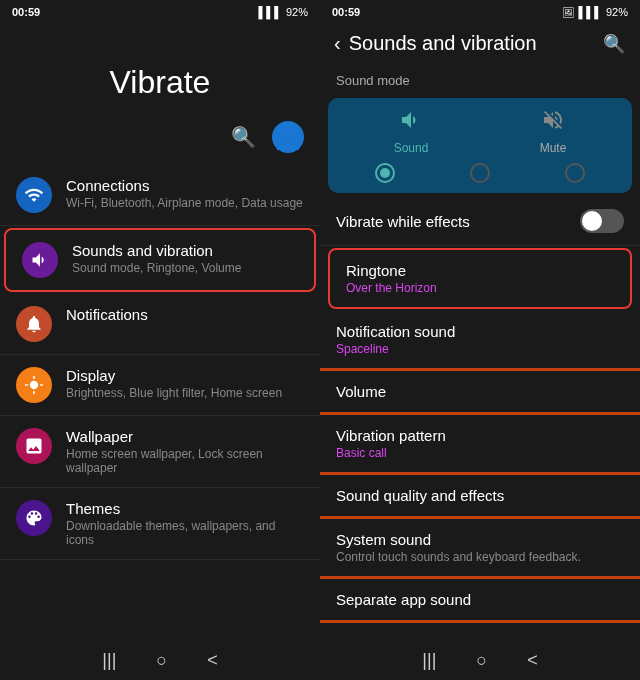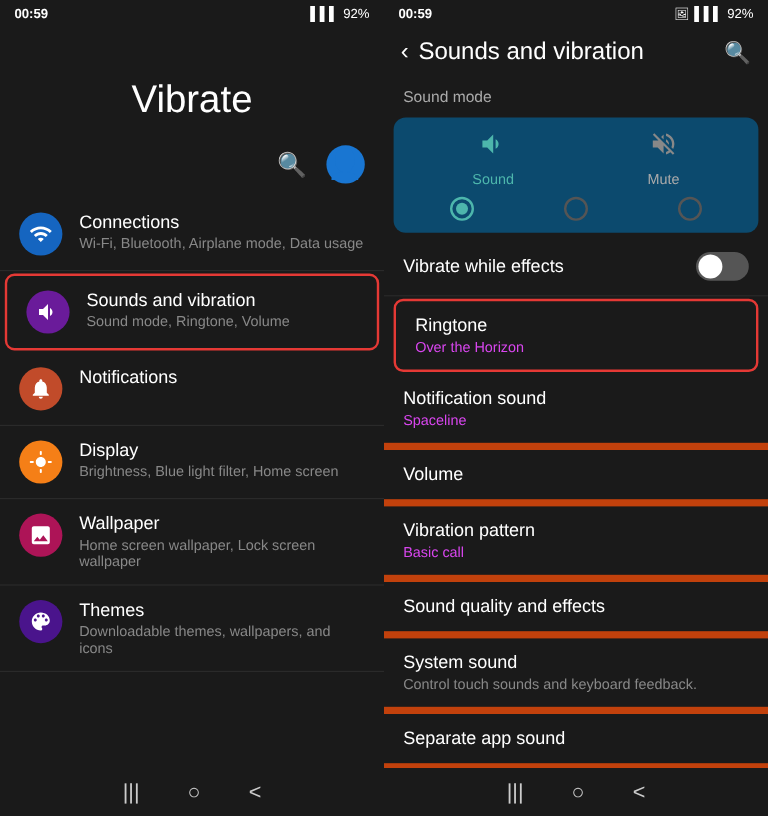"Notification sound" .settings-row { border-bottom: 6px solid #c2410c -> 3px solid #c2410c }
